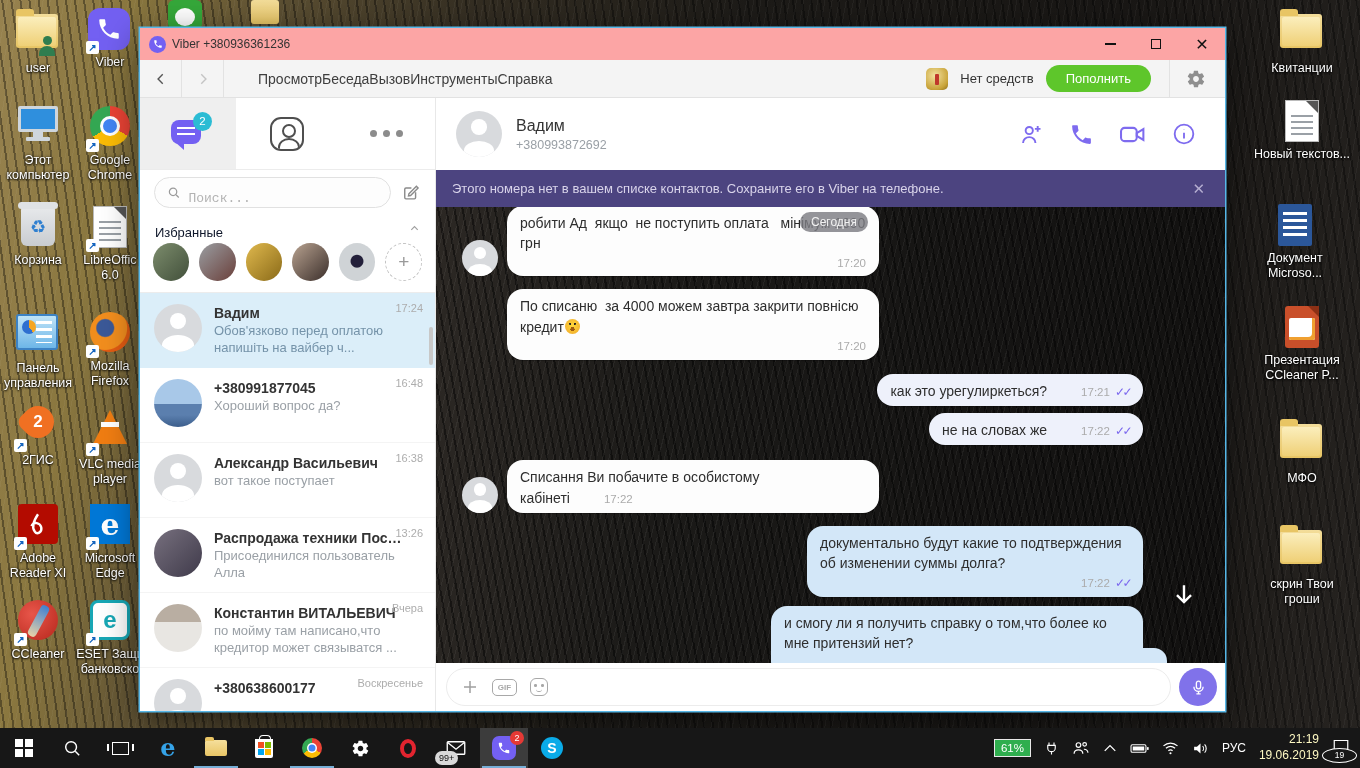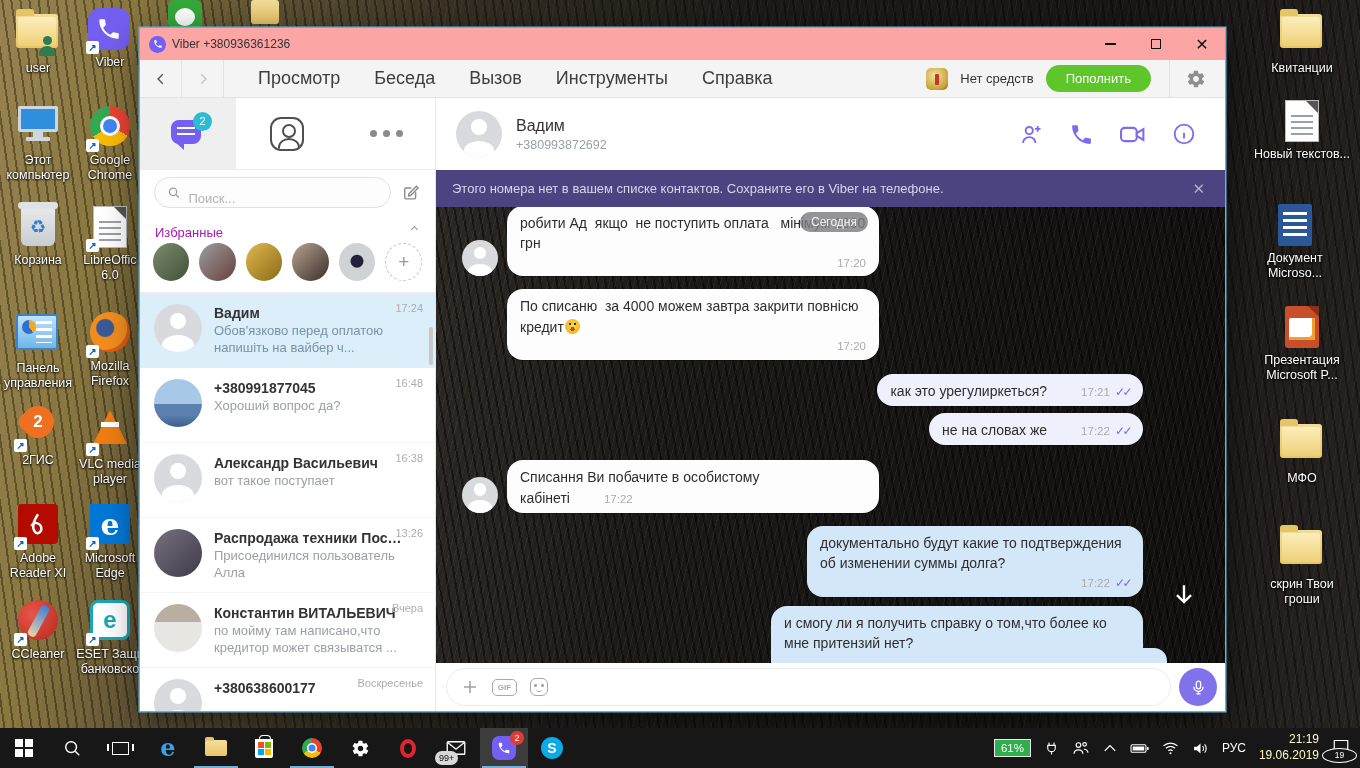"Просмотр" .menu-items { font-size: 18px -> 14px; gap: 34px -> none }
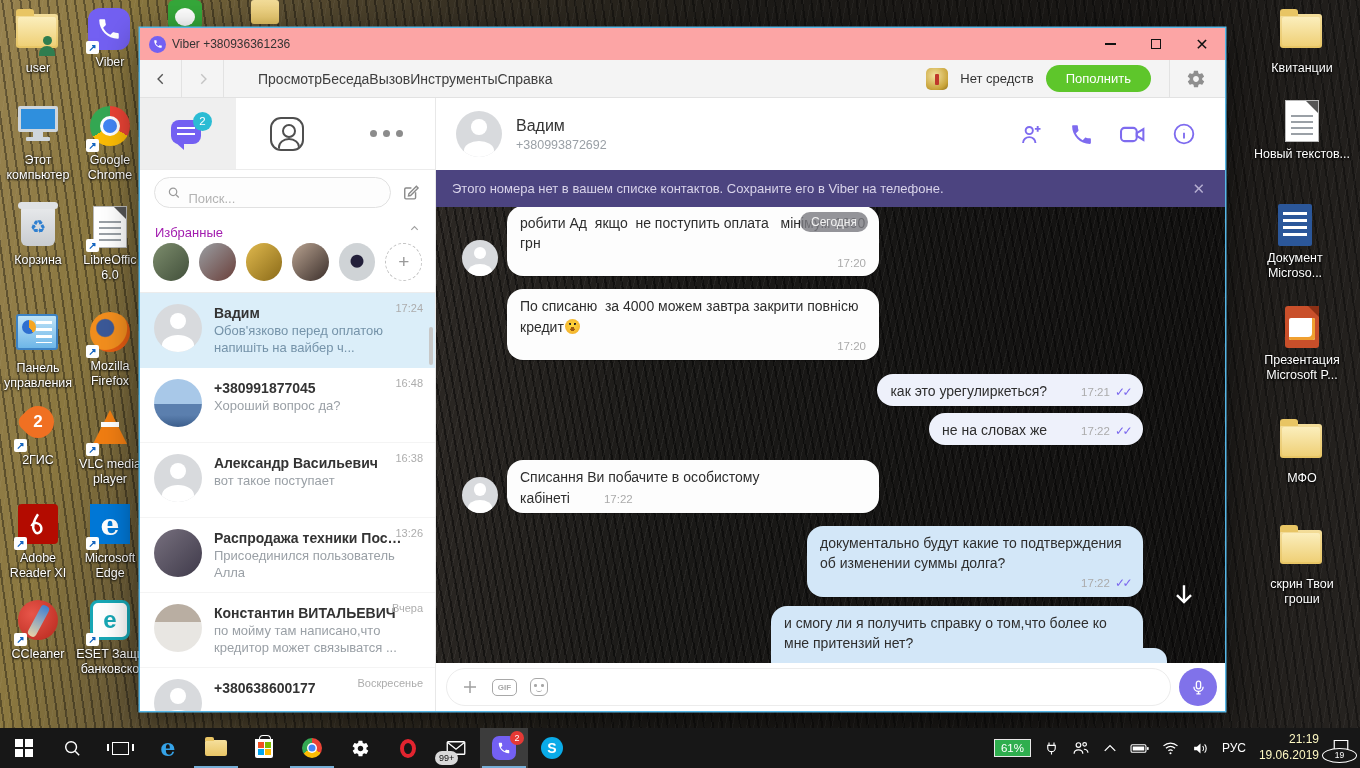"Поиск..." .search-pill input { font-family: Liberation Sans, sans-serif -> Liberation Mono, monospace }
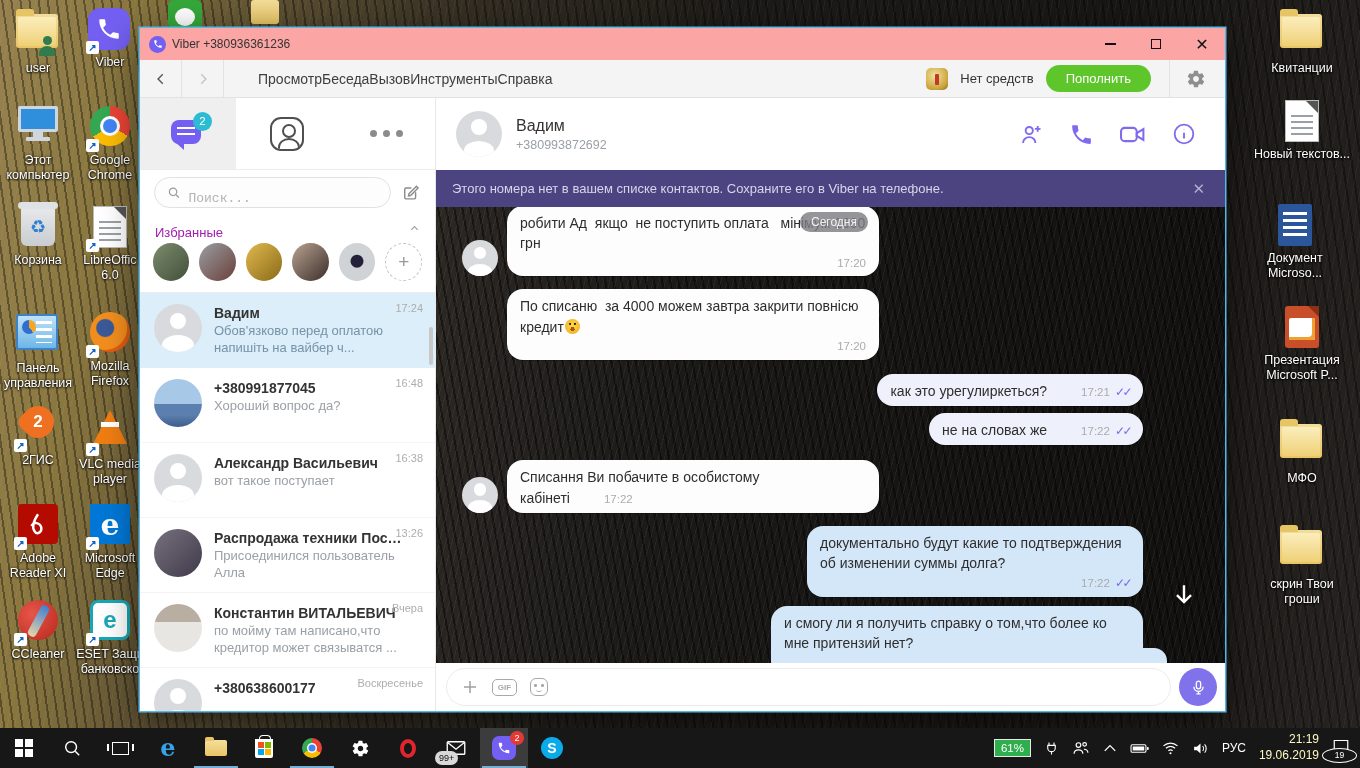"Избранные" .fav-label { color: #a21caf -> #0f172a }
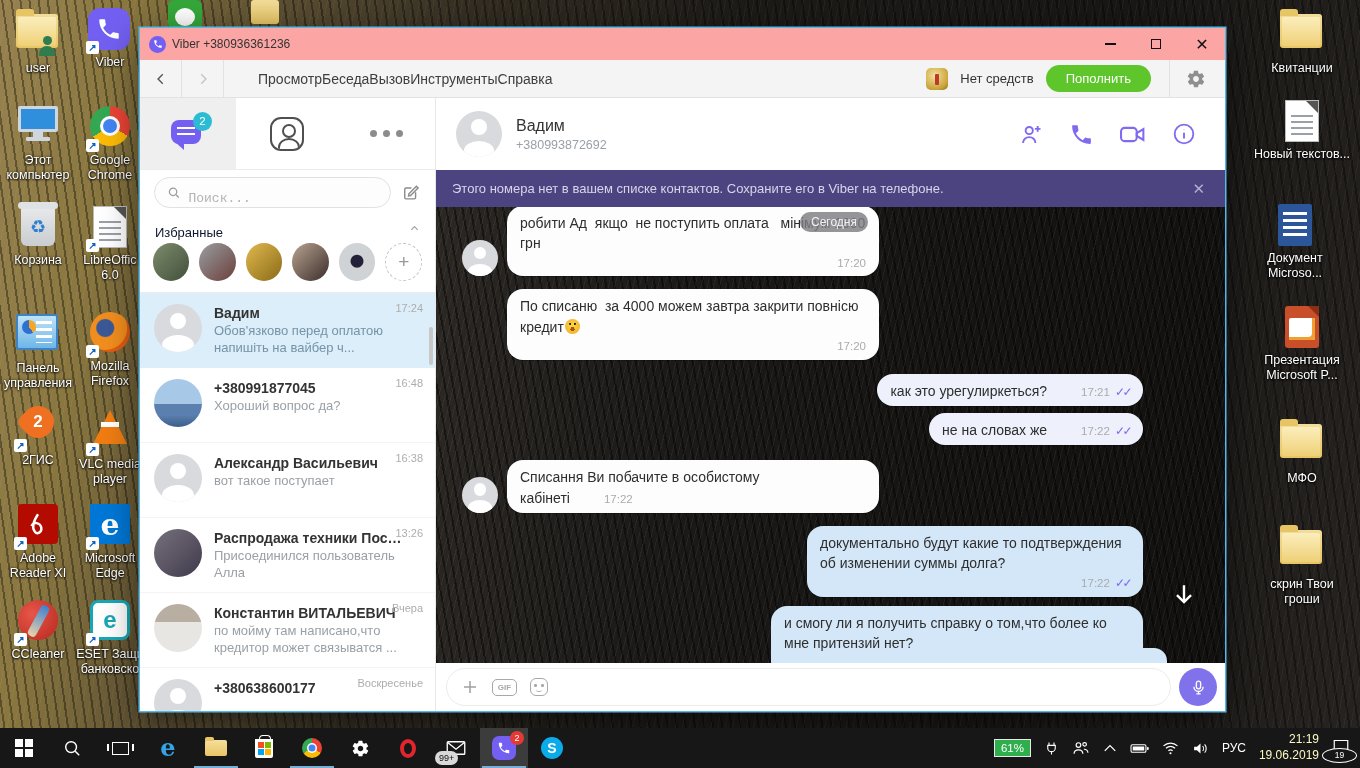"Презентация Microsoft P..." div.dlabel { text: Microsoft -> CCleaner }
